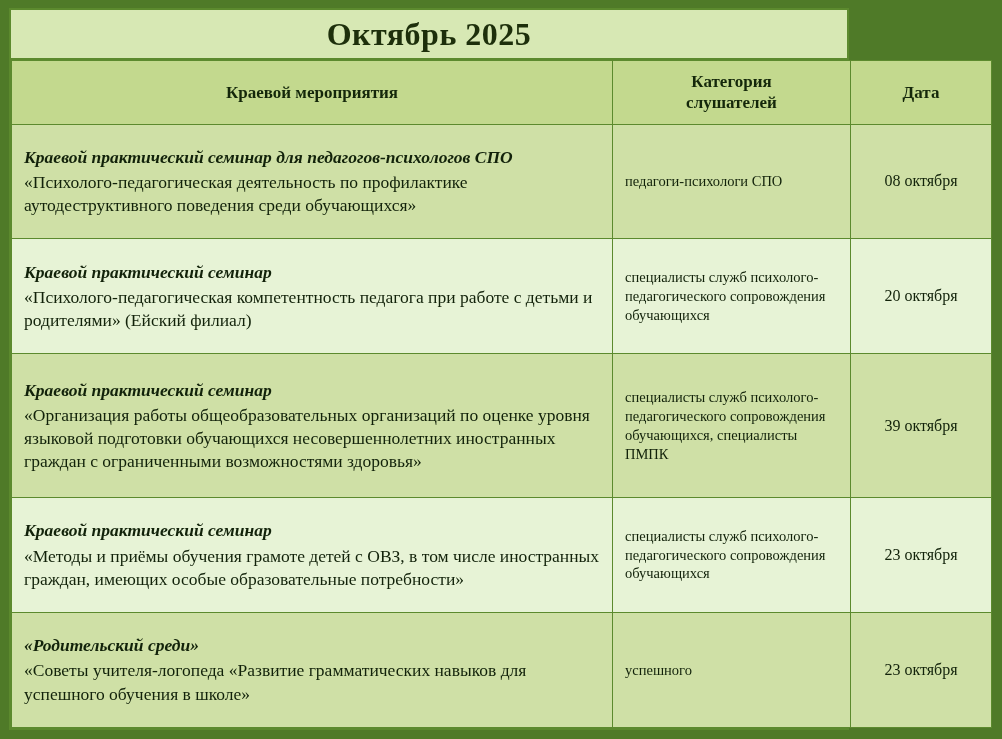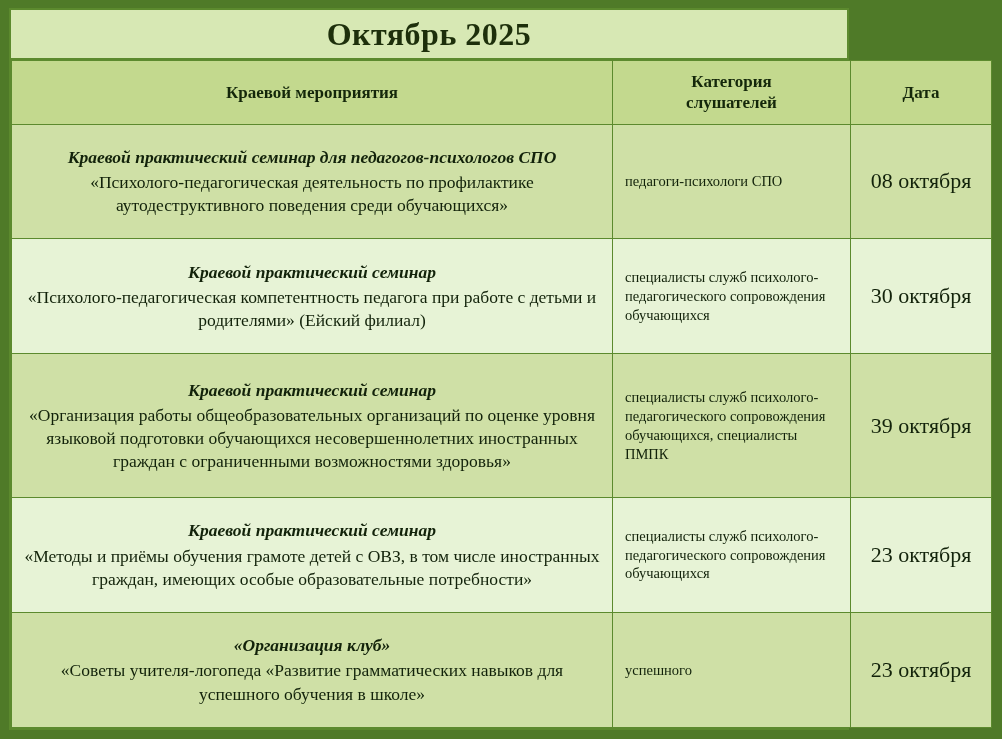"Краевой практический семинар для" td.name-cell { text-align: center -> left }
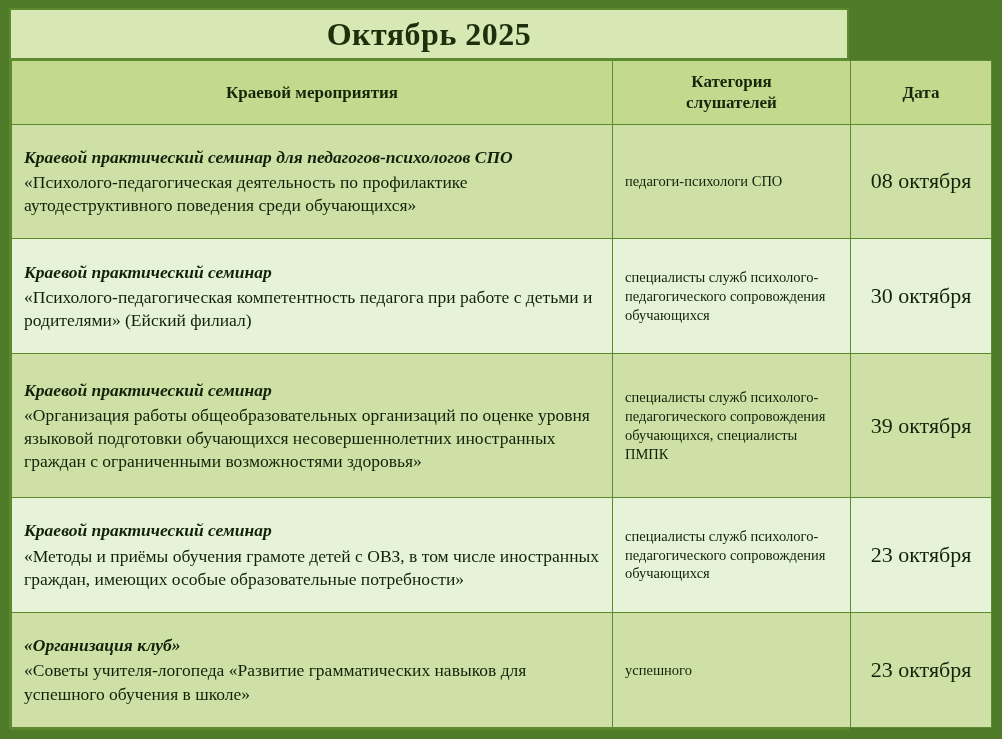"08 октября" td.date-cell { font-size: 22px -> 16px }
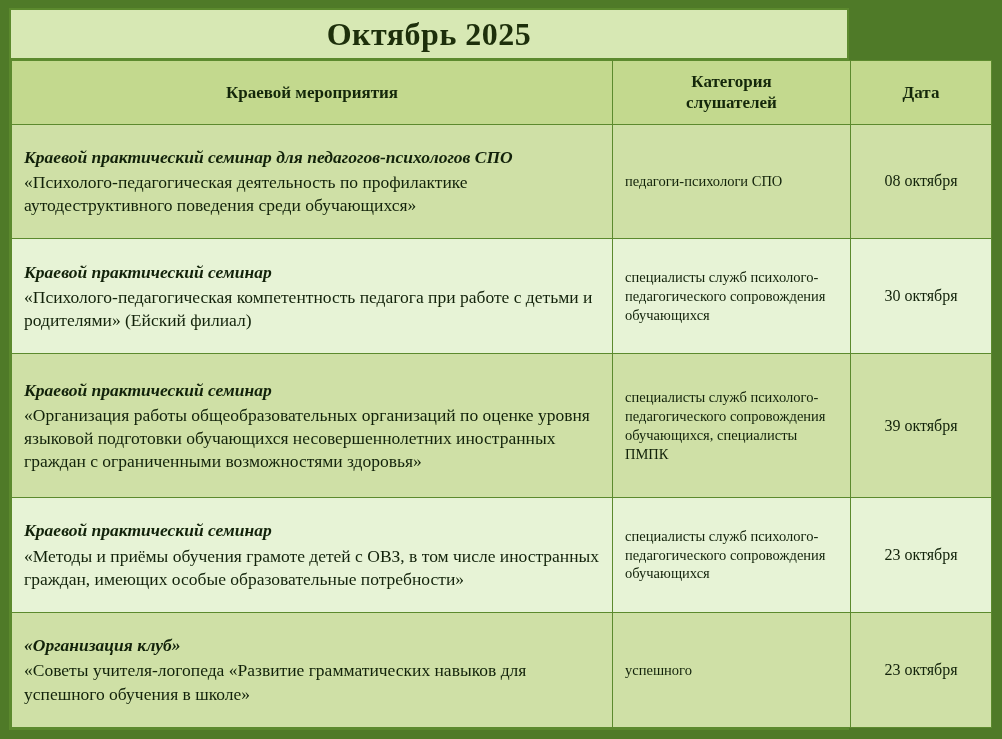"30 октября" td.date-cell { text: 30 -> 20 }
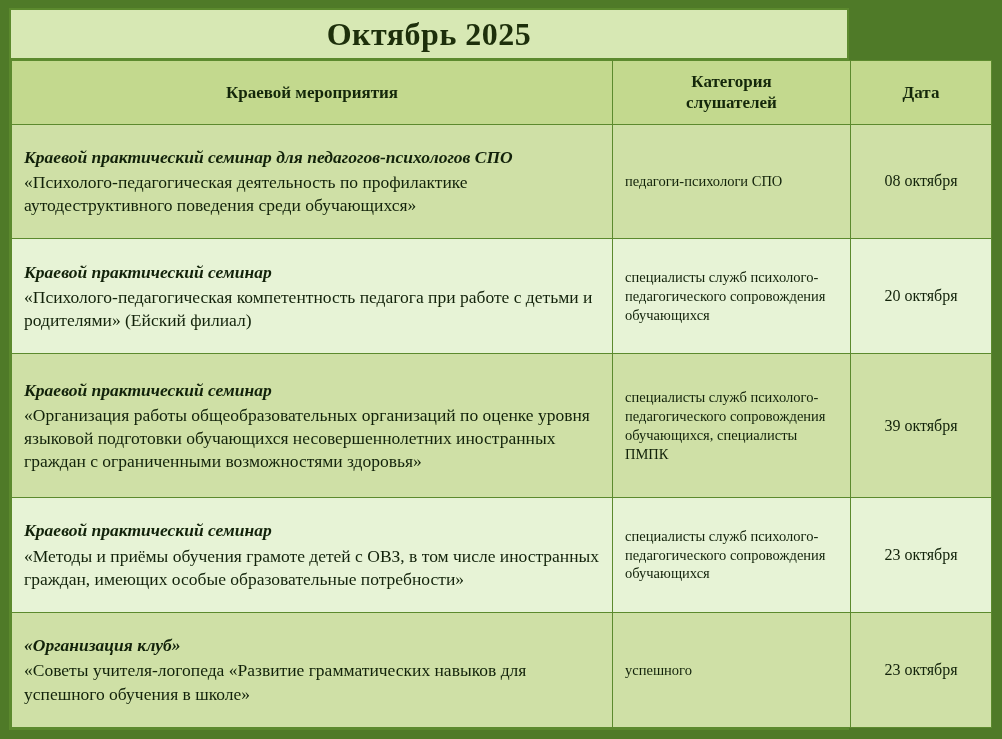"«Организация клуб»" span.head { text: Организация клуб -> Родительский среди }
